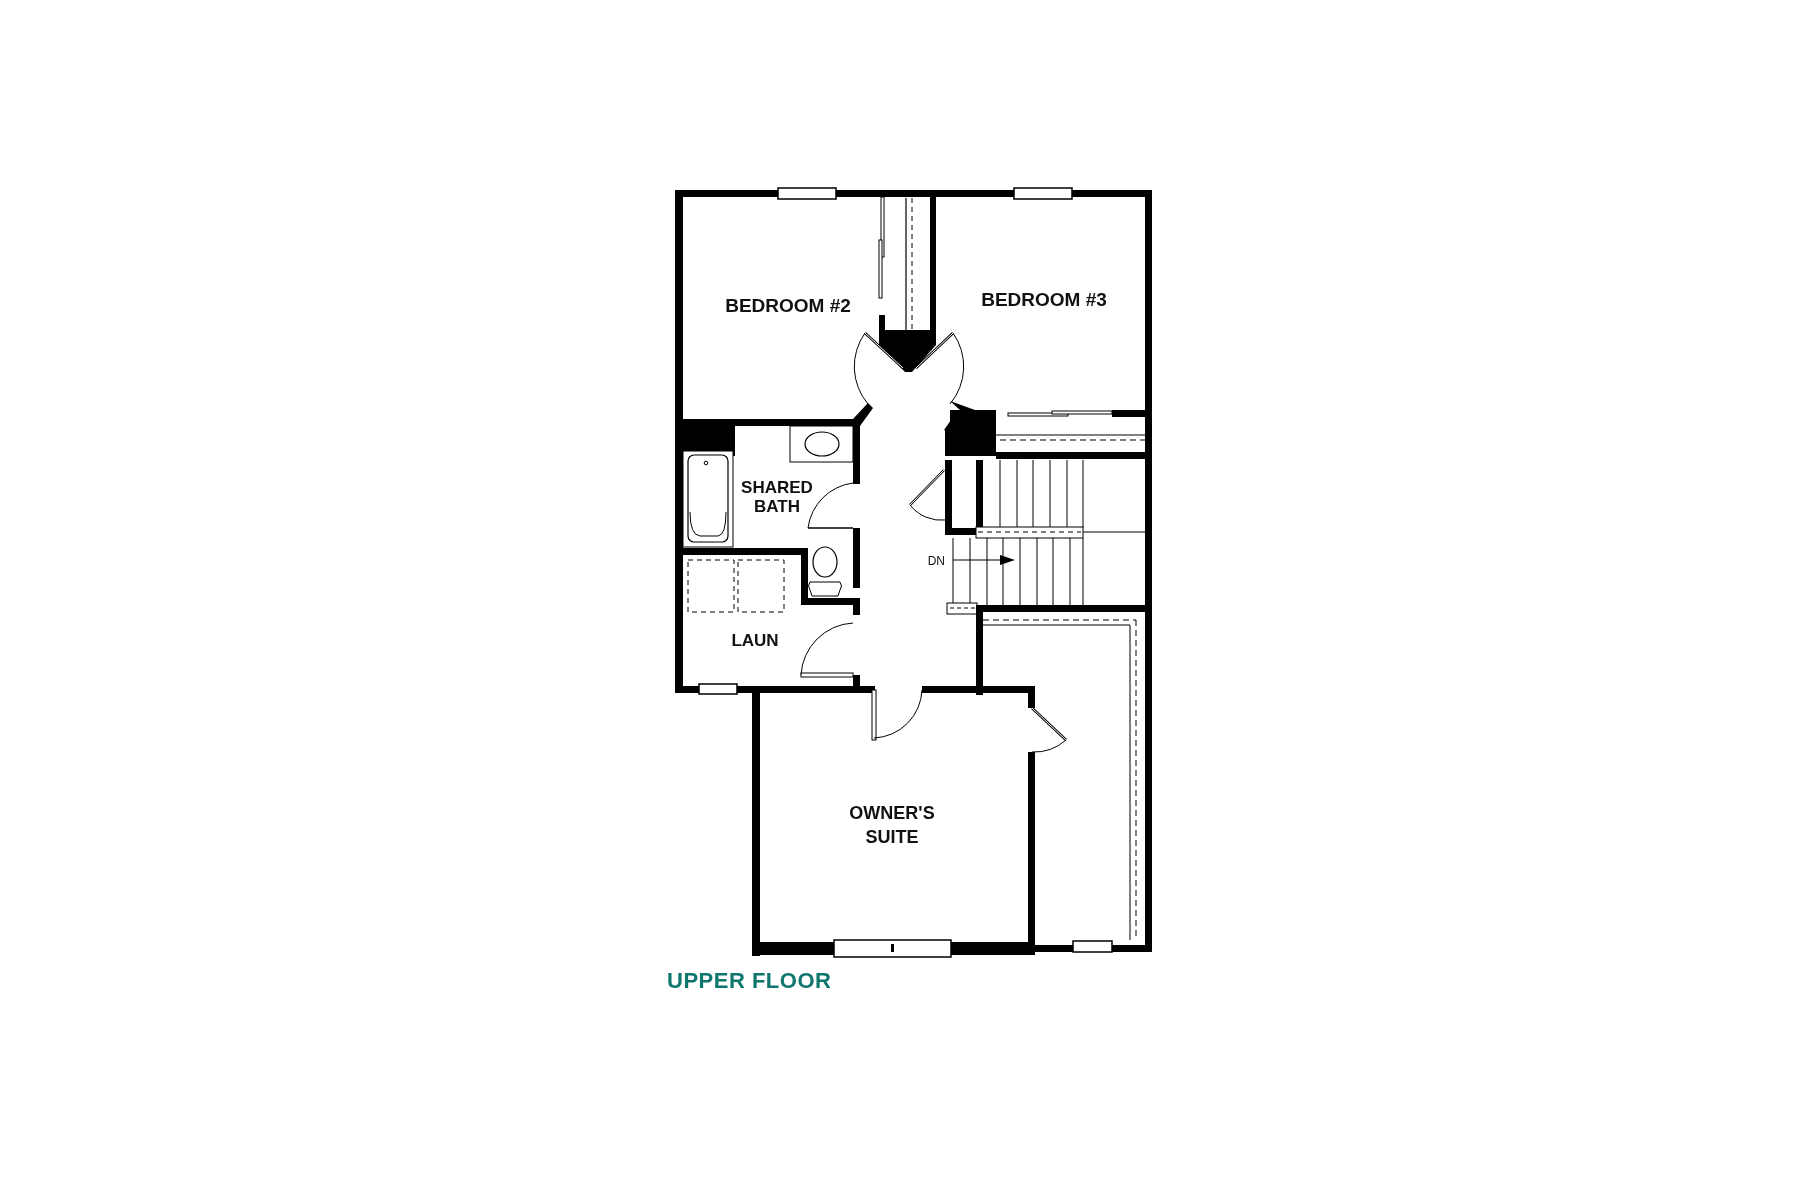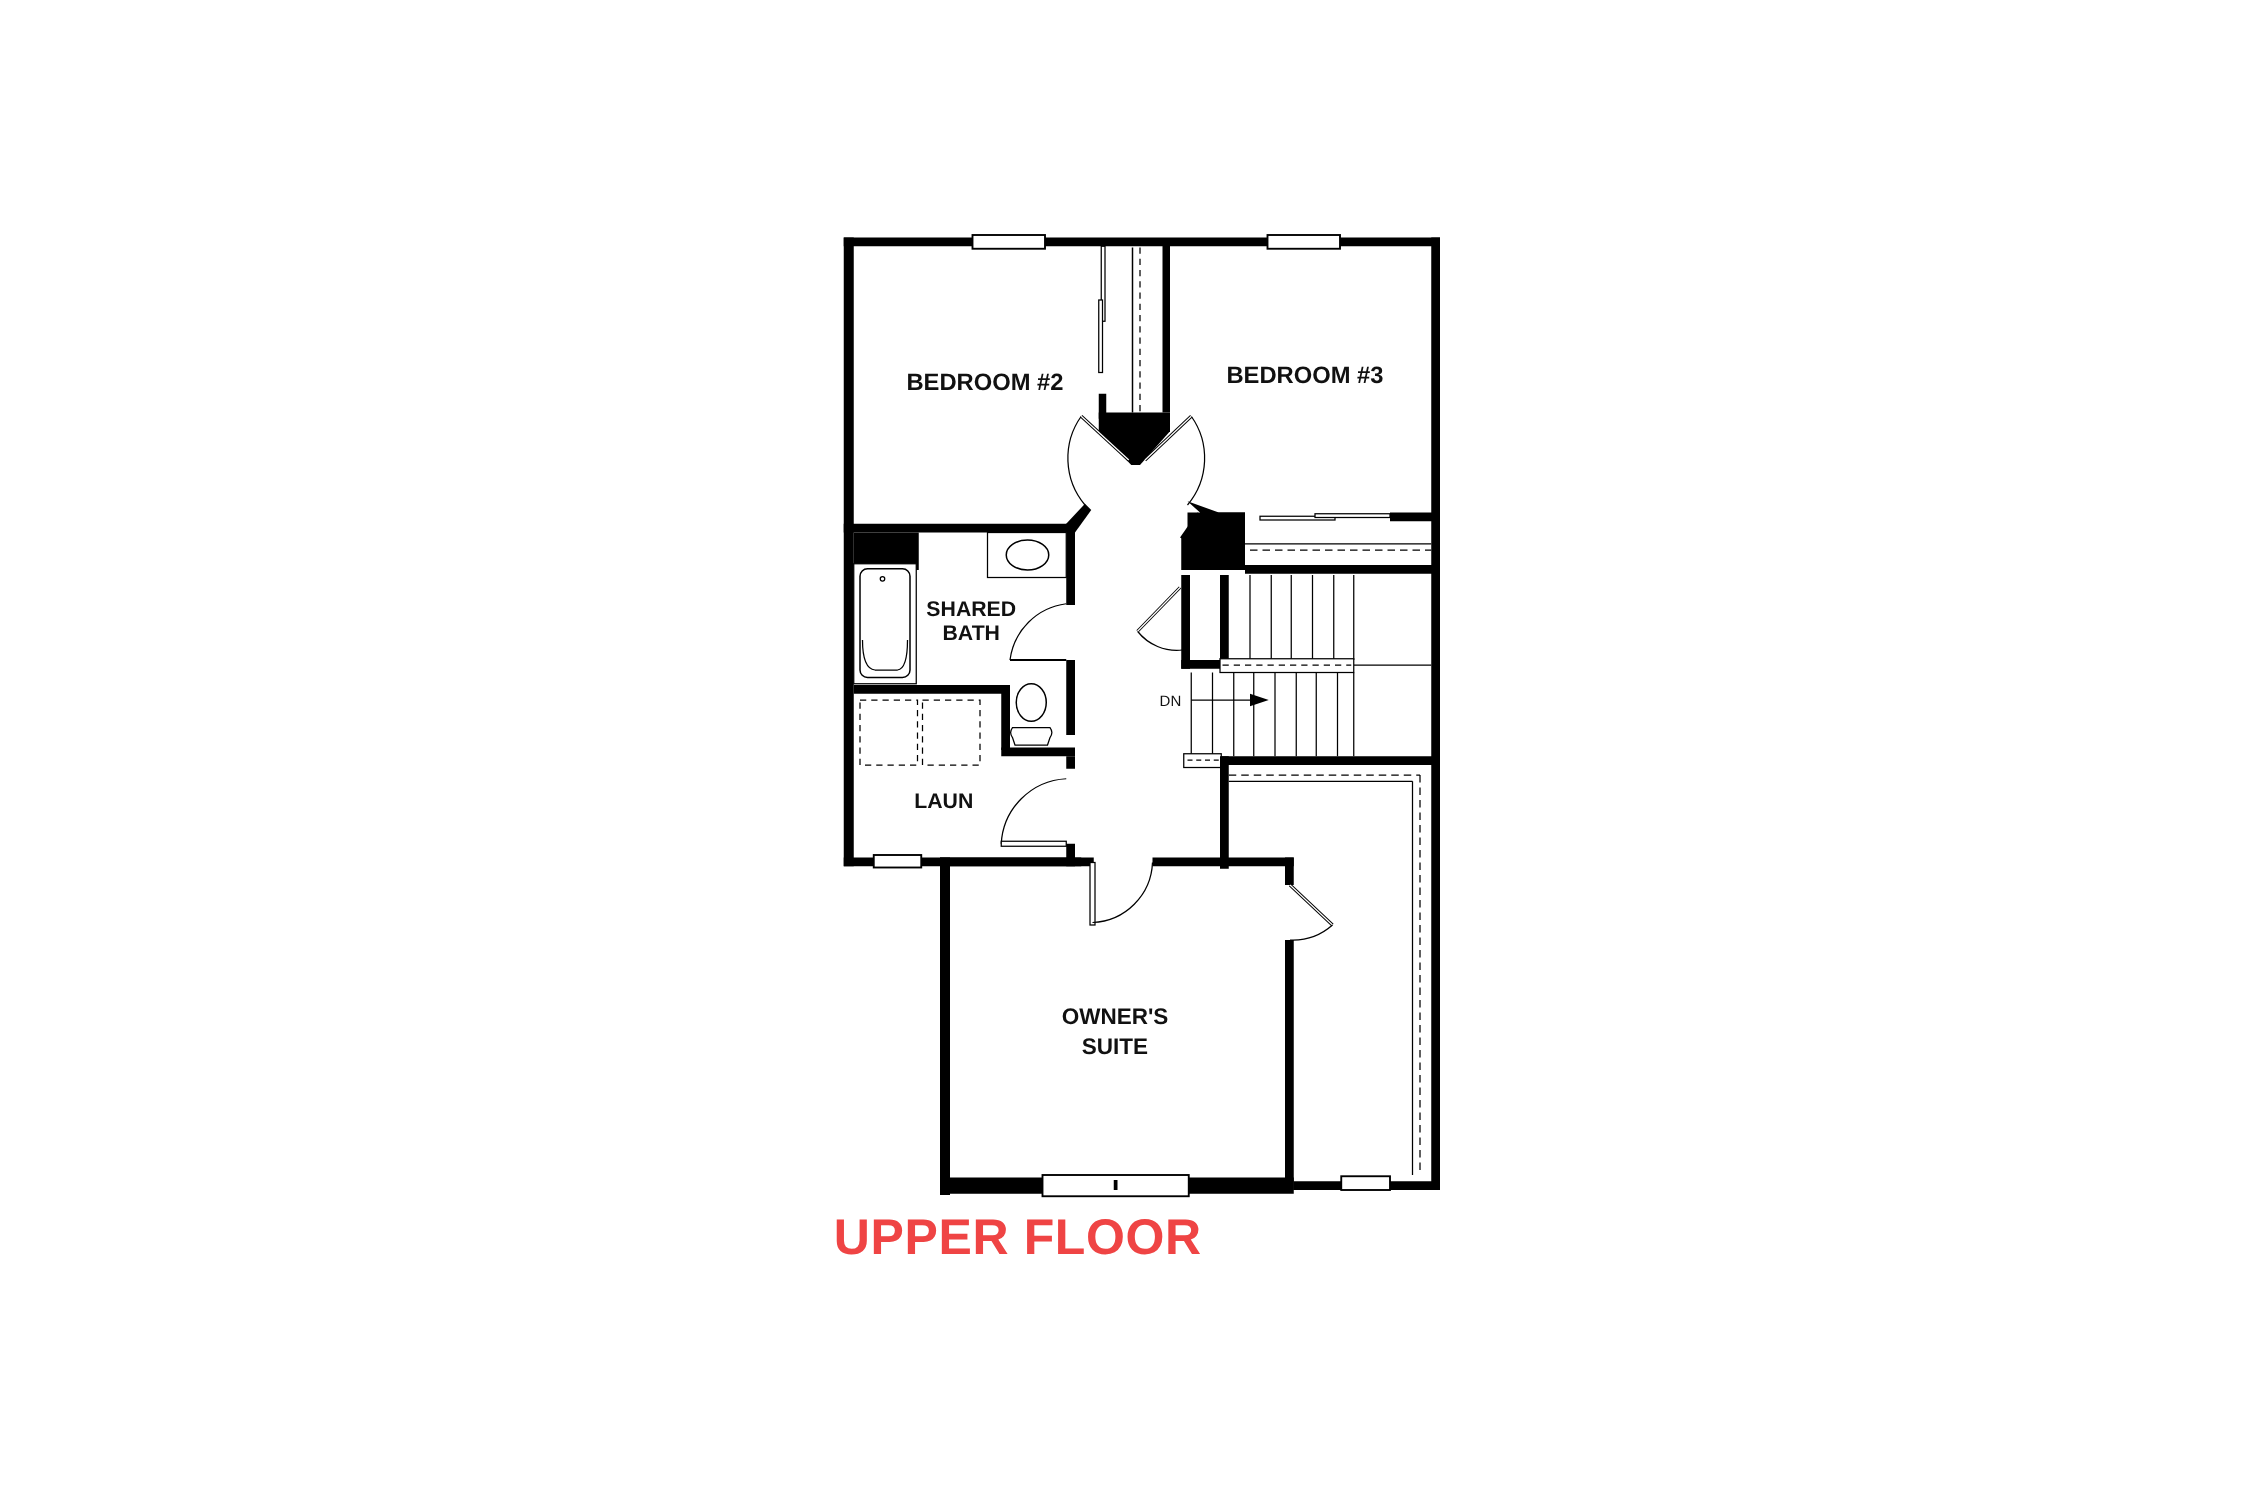"UPPER FLOOR" .title { color: #ef4444 -> #0f766e; font-size: 40px -> 22px }
